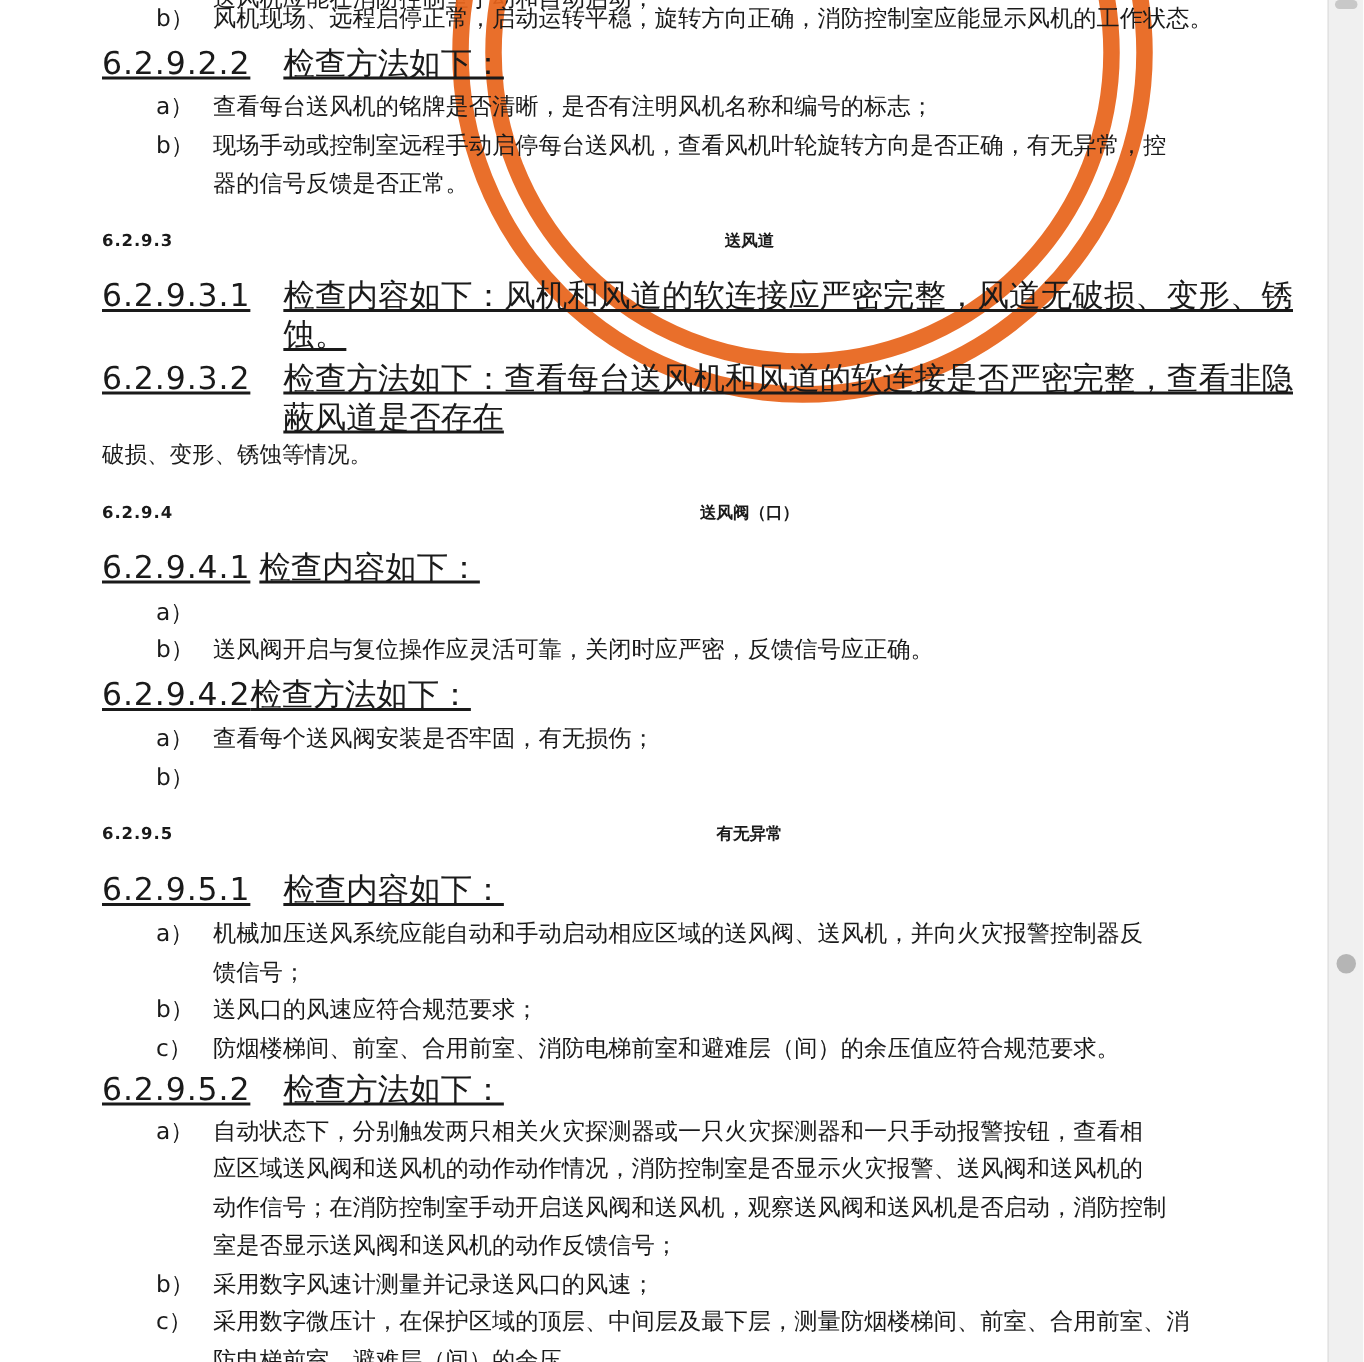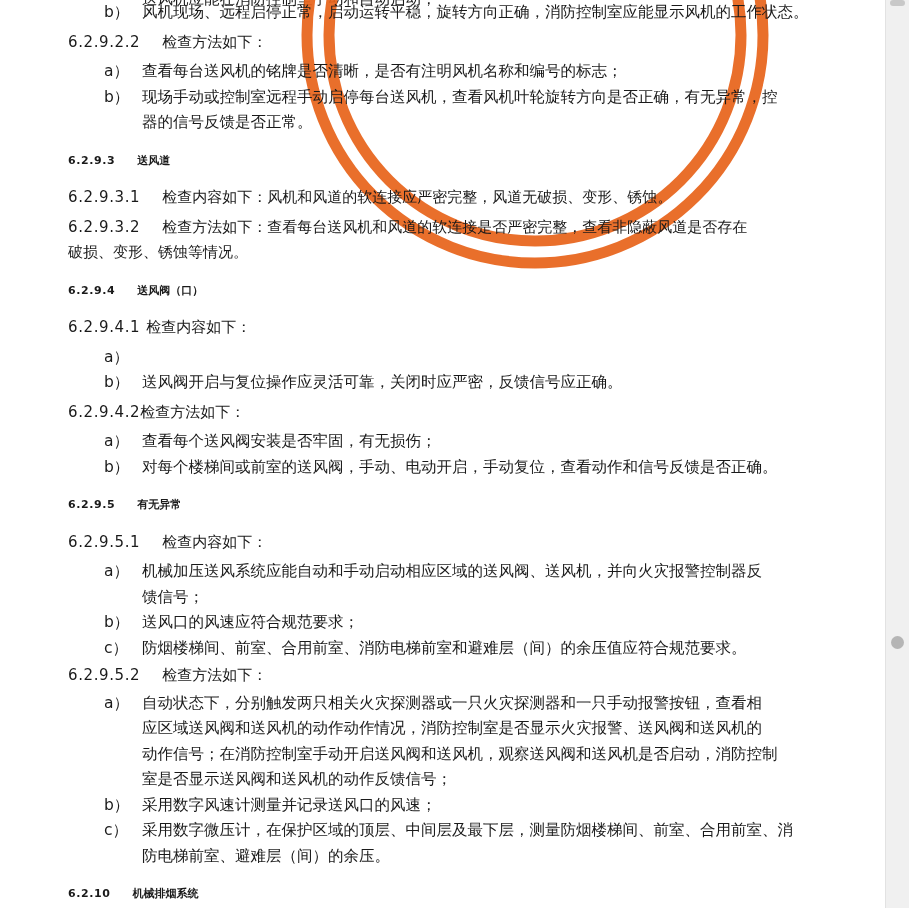"6.2.9.2.2" .clause { font-size: 15px -> 21px; text-decoration: none -> underline }
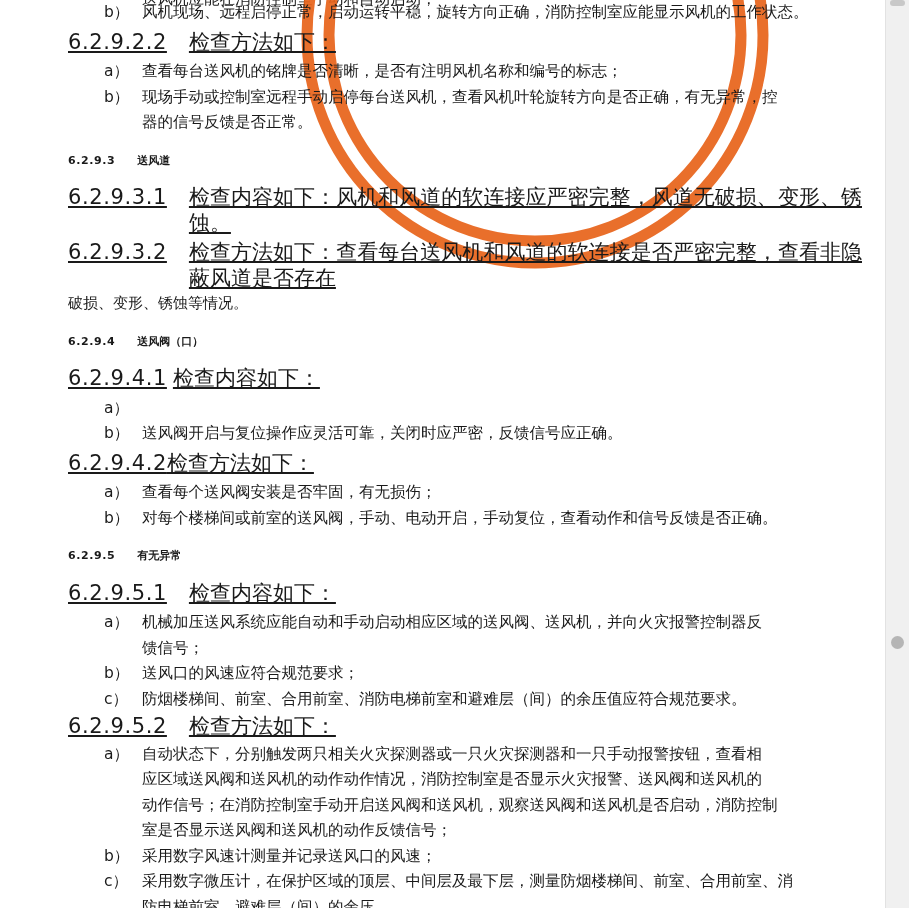"送风道" .heading .txt { text-align: none -> center }
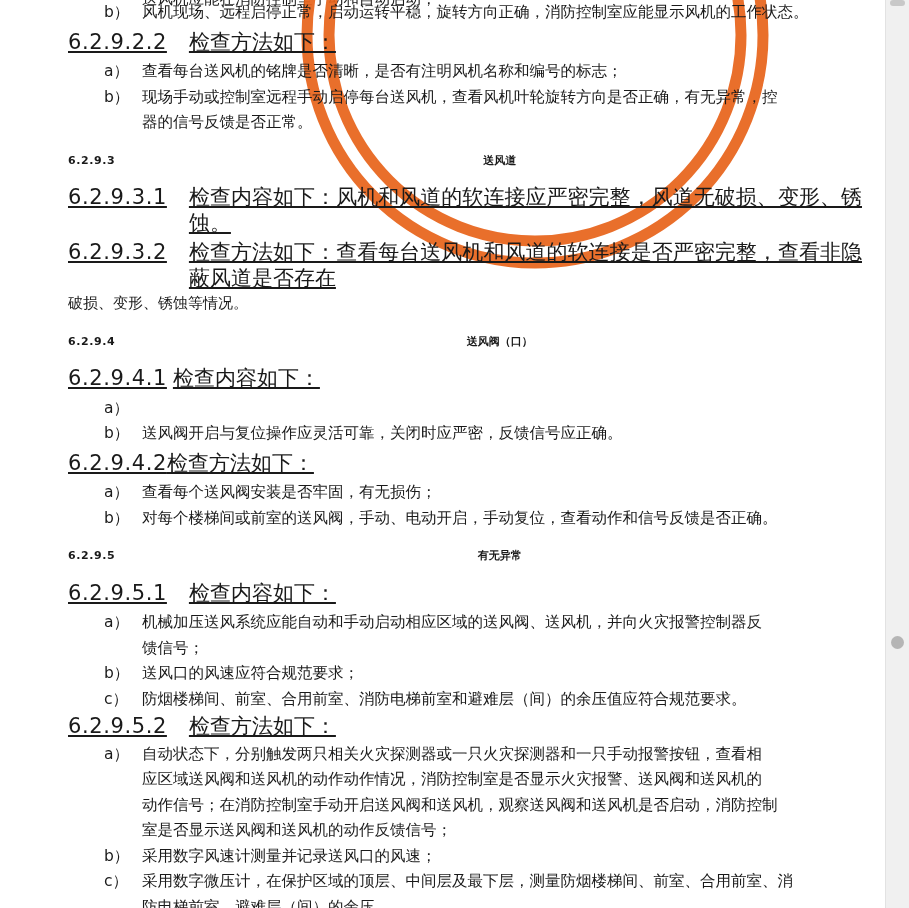"对每个楼梯间或前室的送风阀，手动、电动开启，手动复位，查看动作和信号反馈是否正确" span.txt { html: <span>对每个楼梯间或前室的送风阀，手动、电动开启，手动复位，查看动作和信号反馈是否正确。</span> -> none }
